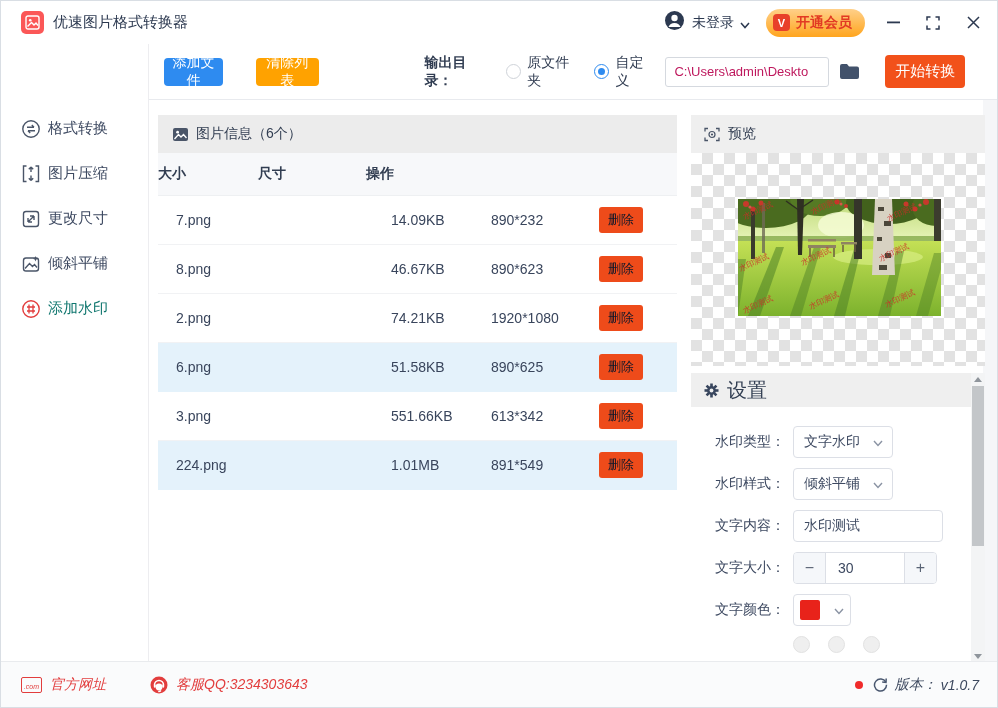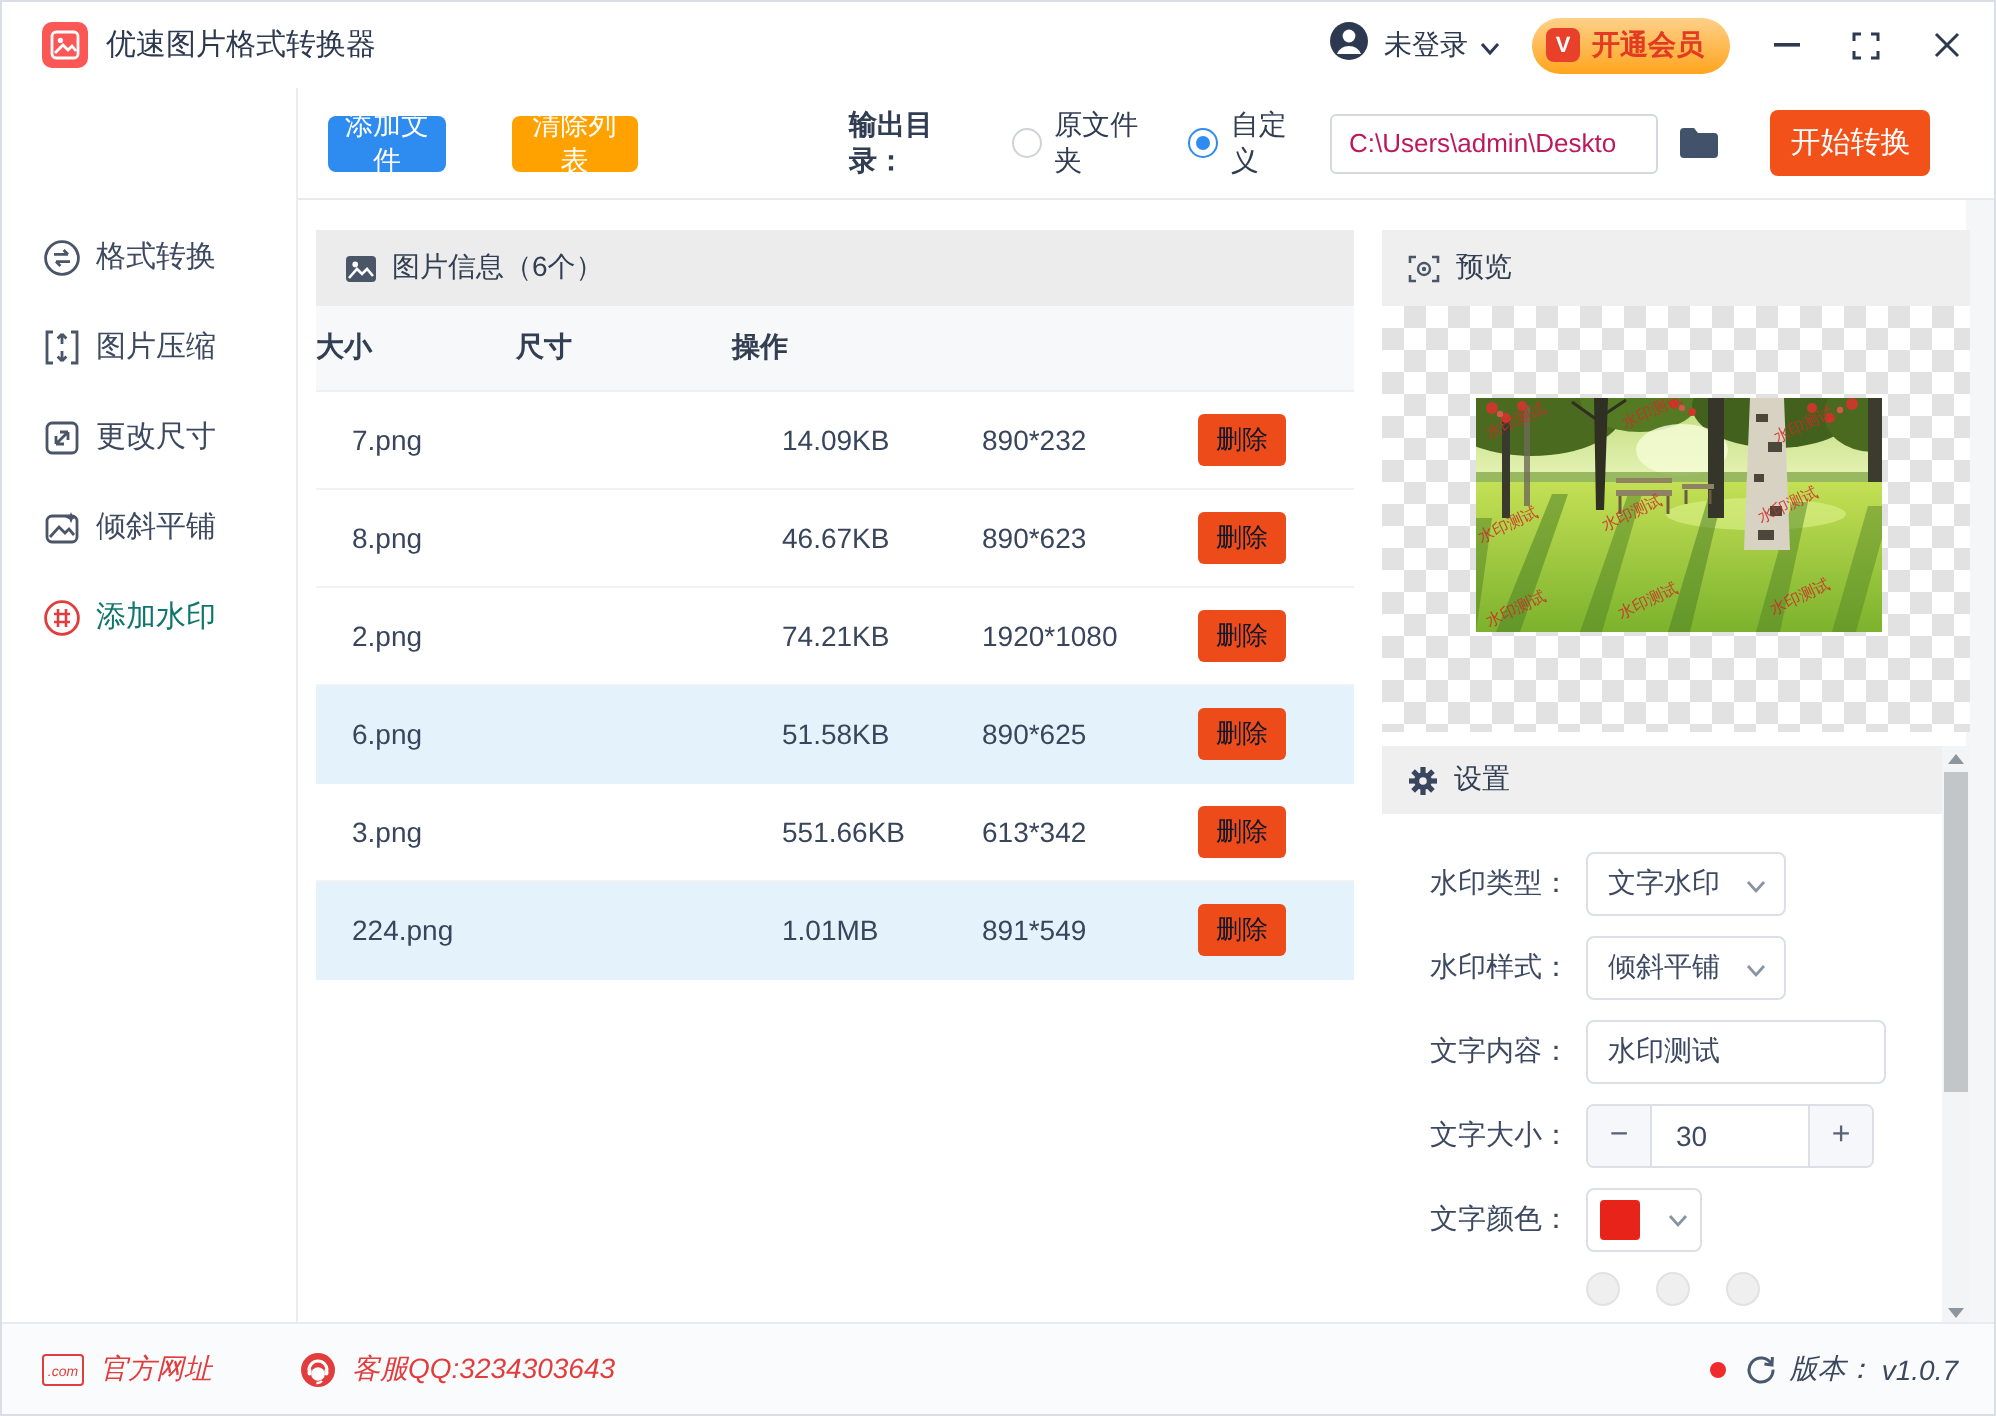"设置" .settings-header { font-size: 14px -> 20px }
